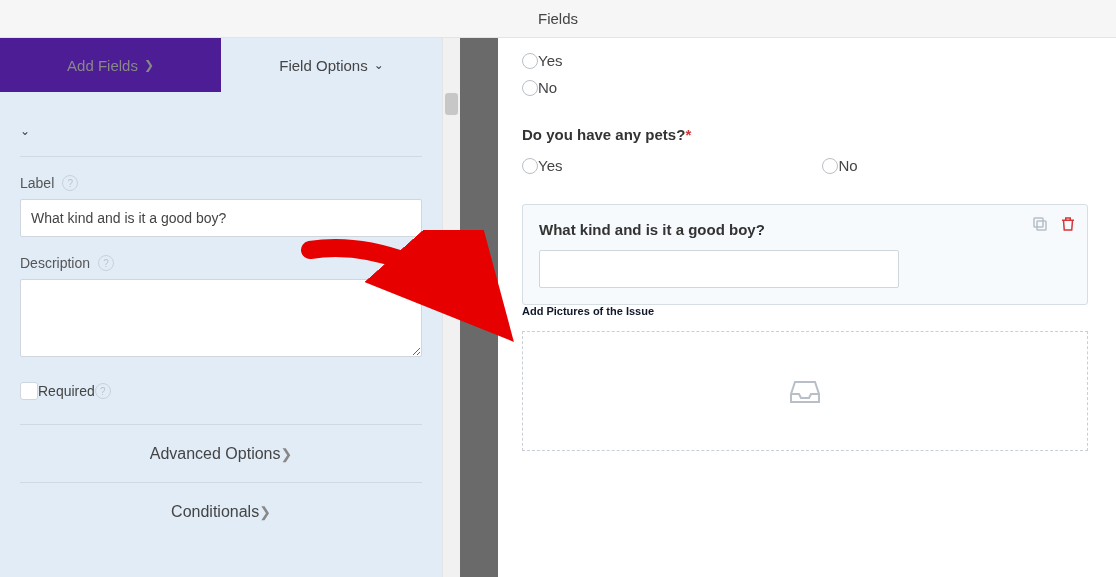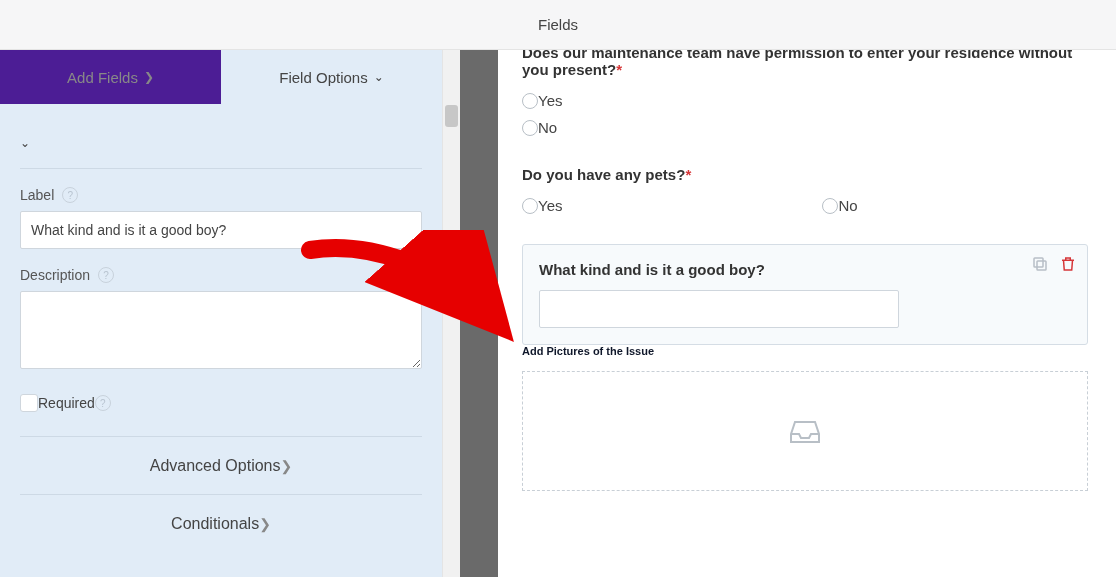"Fields" .header-bar { height: 50px -> 38px }
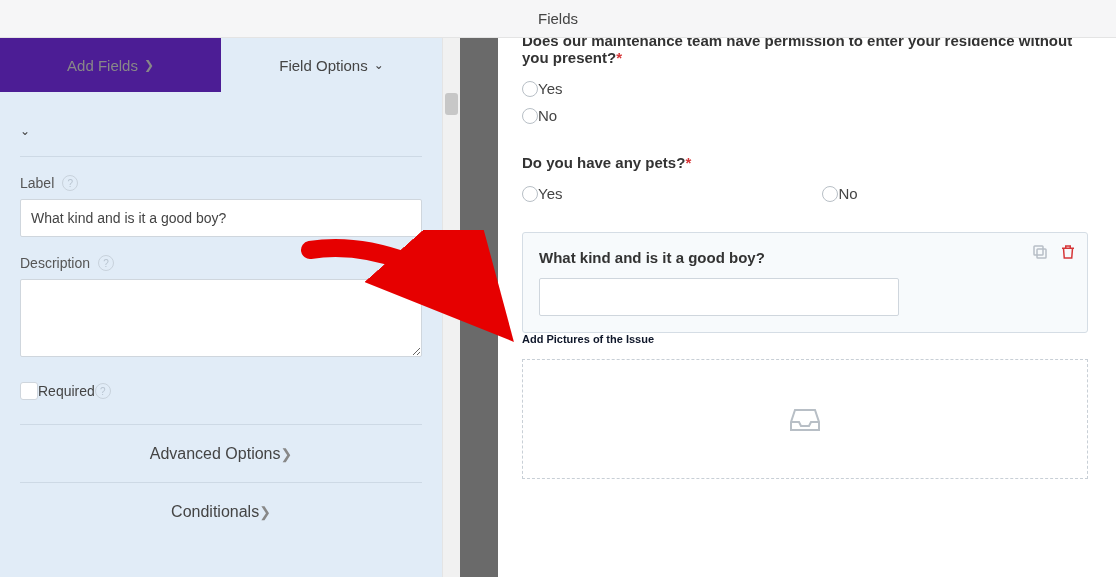"Does our maintenance team have" div.q-label { html: <div> <span>Does our maintenance team have permission to enter your residence without you present?</span><span>*</span> </div> -> none }
